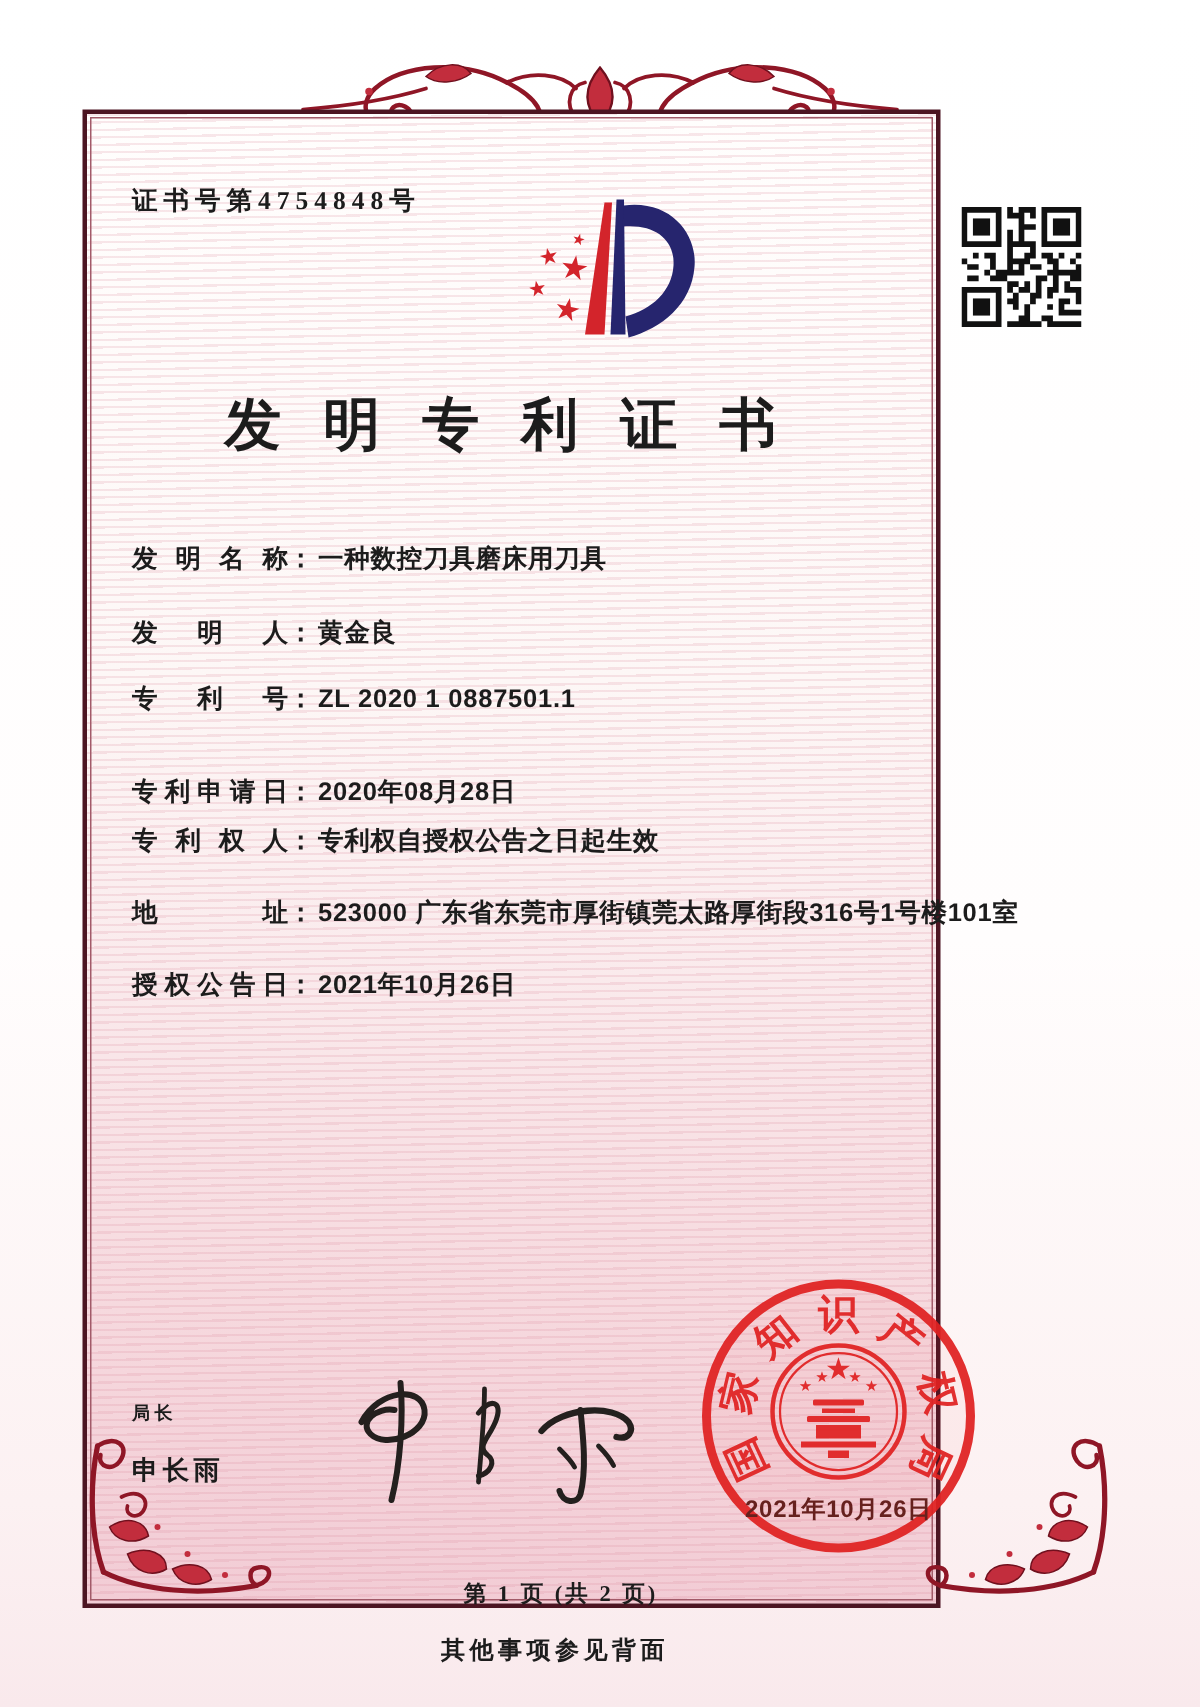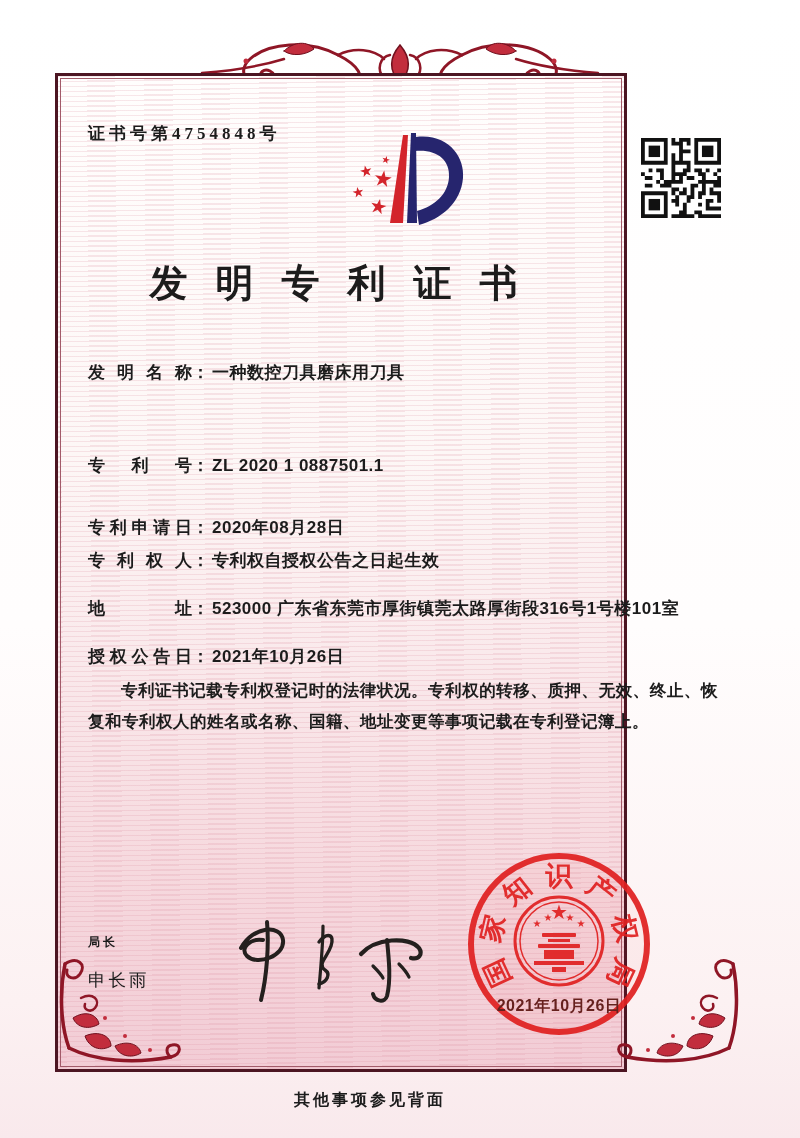"发明人： 黄金良" div.abs { html: none -> <div> <span>发明人</span><span>：</span><span>黄金良</span> </div> }
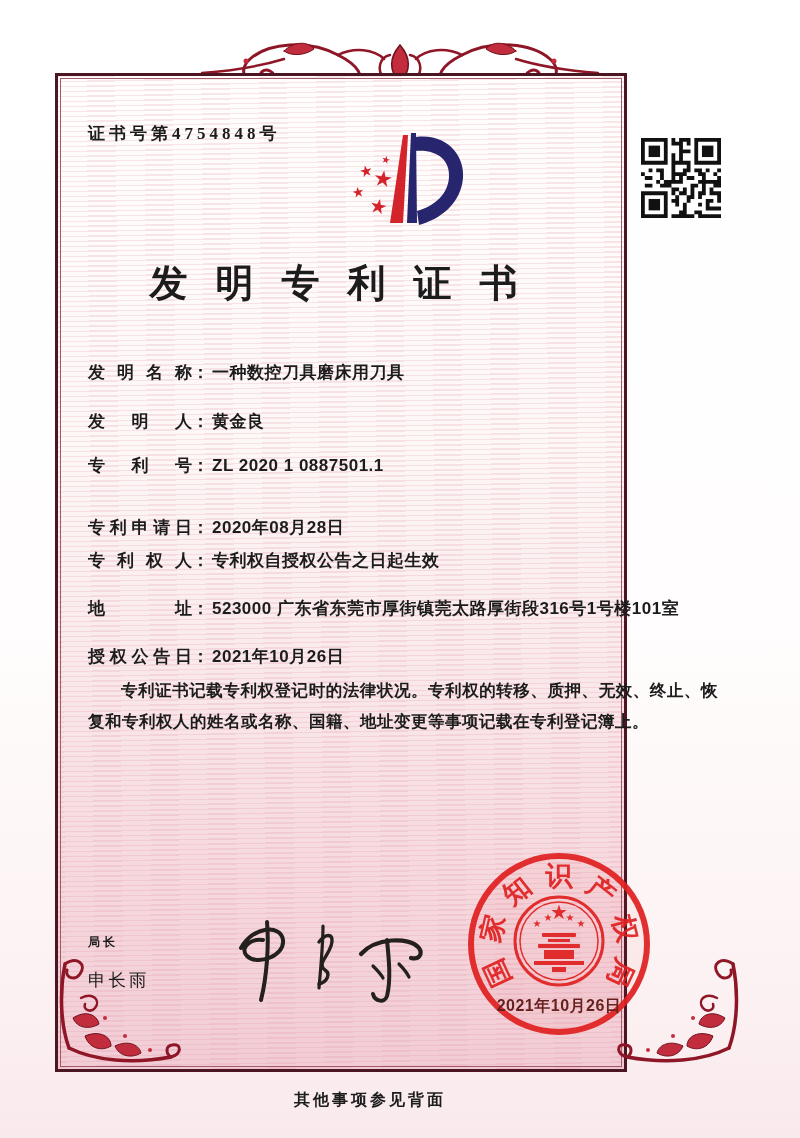"专利证书记载专利权登记时的法律状况。专利权的转移、质押、无效、终止、恢复和专利权" p { html: <p>专利证书记载专利权登记时的法律状况。专利权的转移、质押、无效、终止、恢复和专利权人的姓名或名称、国籍、地址变更等事项记载在专利登记簿上。</p> -> none }
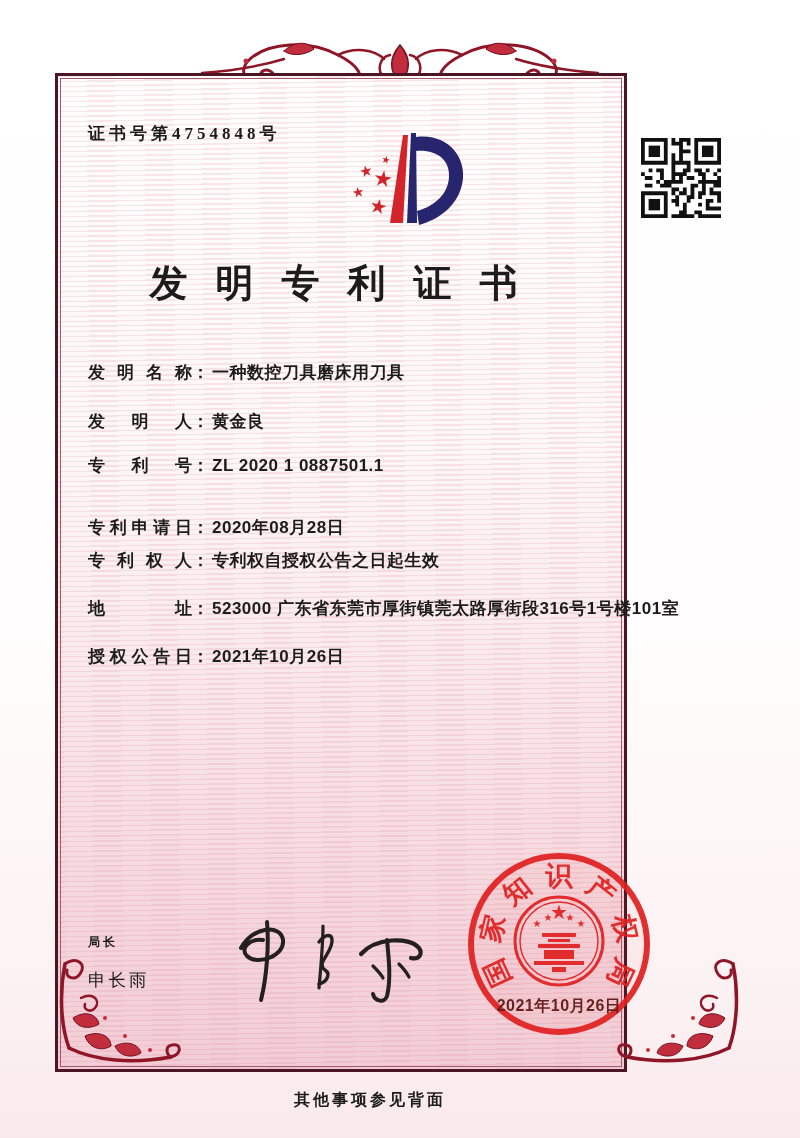"申长雨" .issuer-name { font-weight: 400 -> 700 }
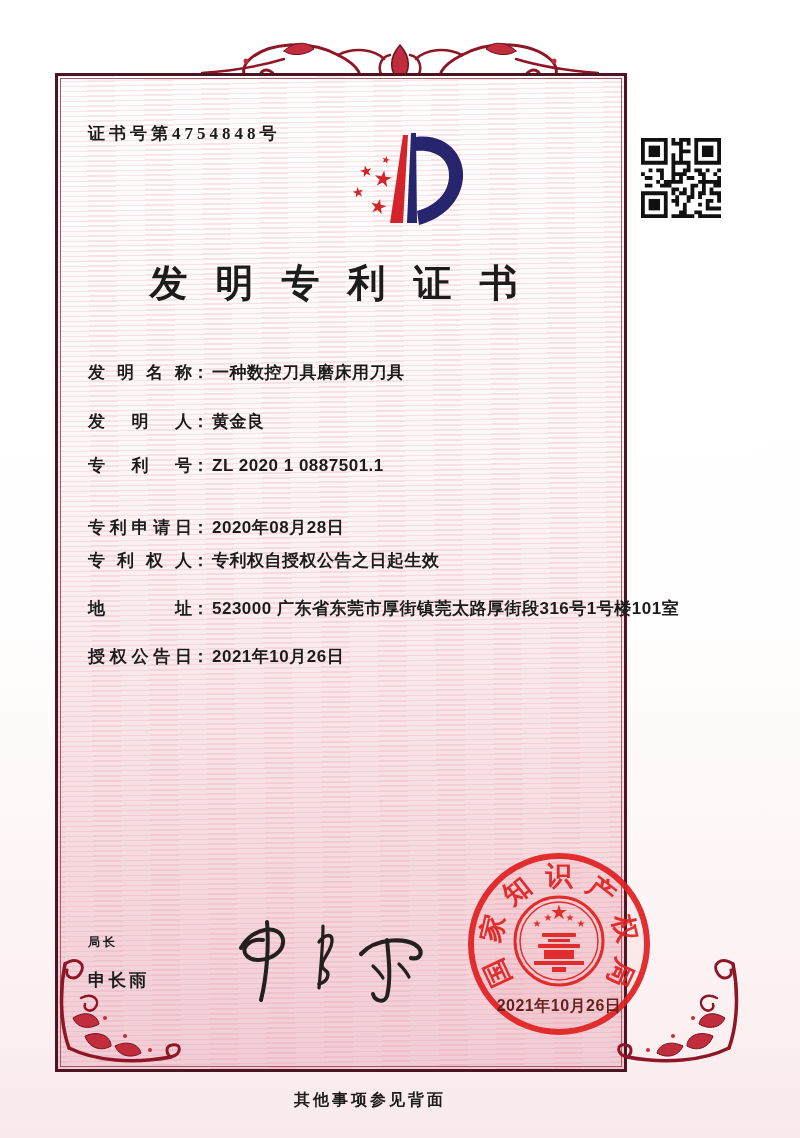"第 1 页 (共 2" div.abs { html: none -> <div>第 1 页 (共 2 页)</div> }
